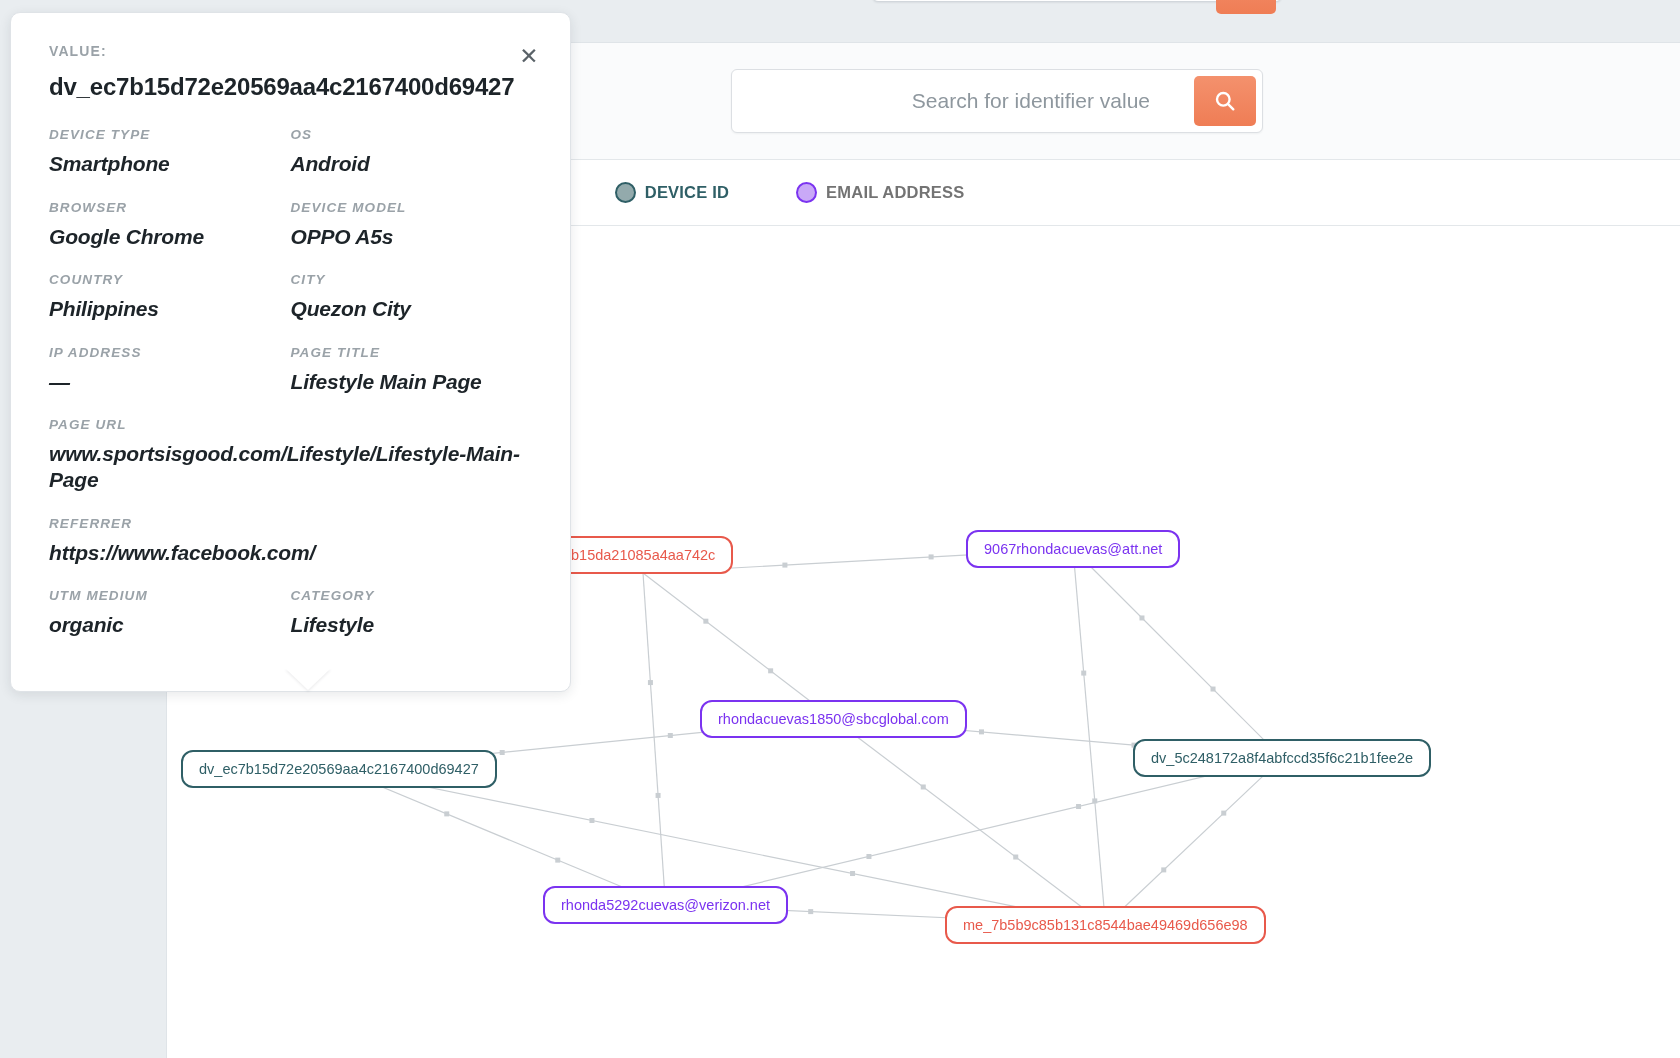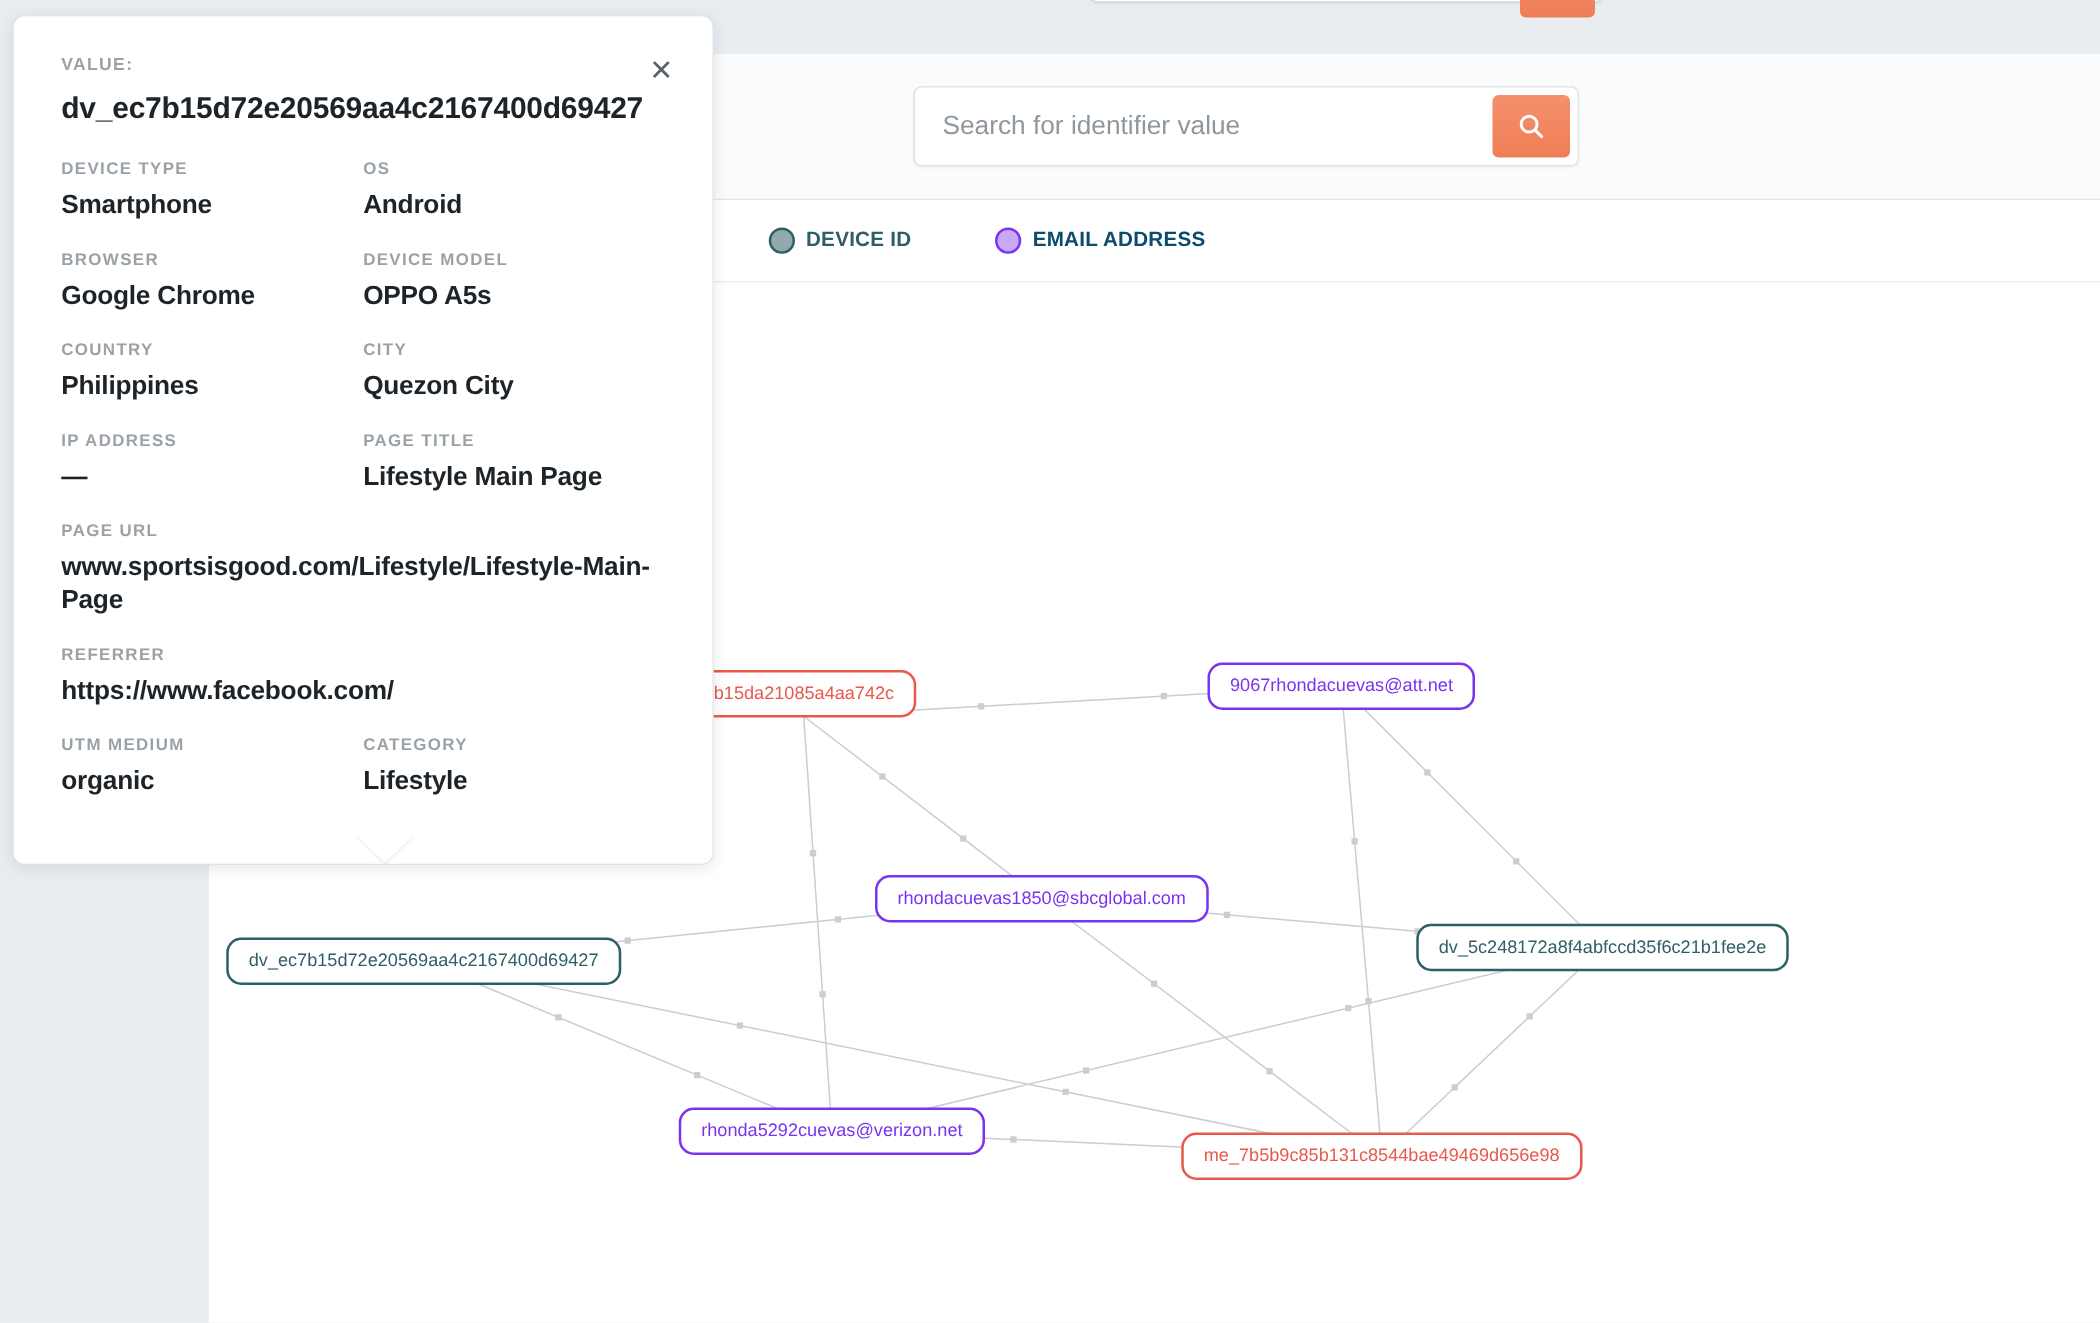"Search for identifier value" .search-input { text-align: none -> right }
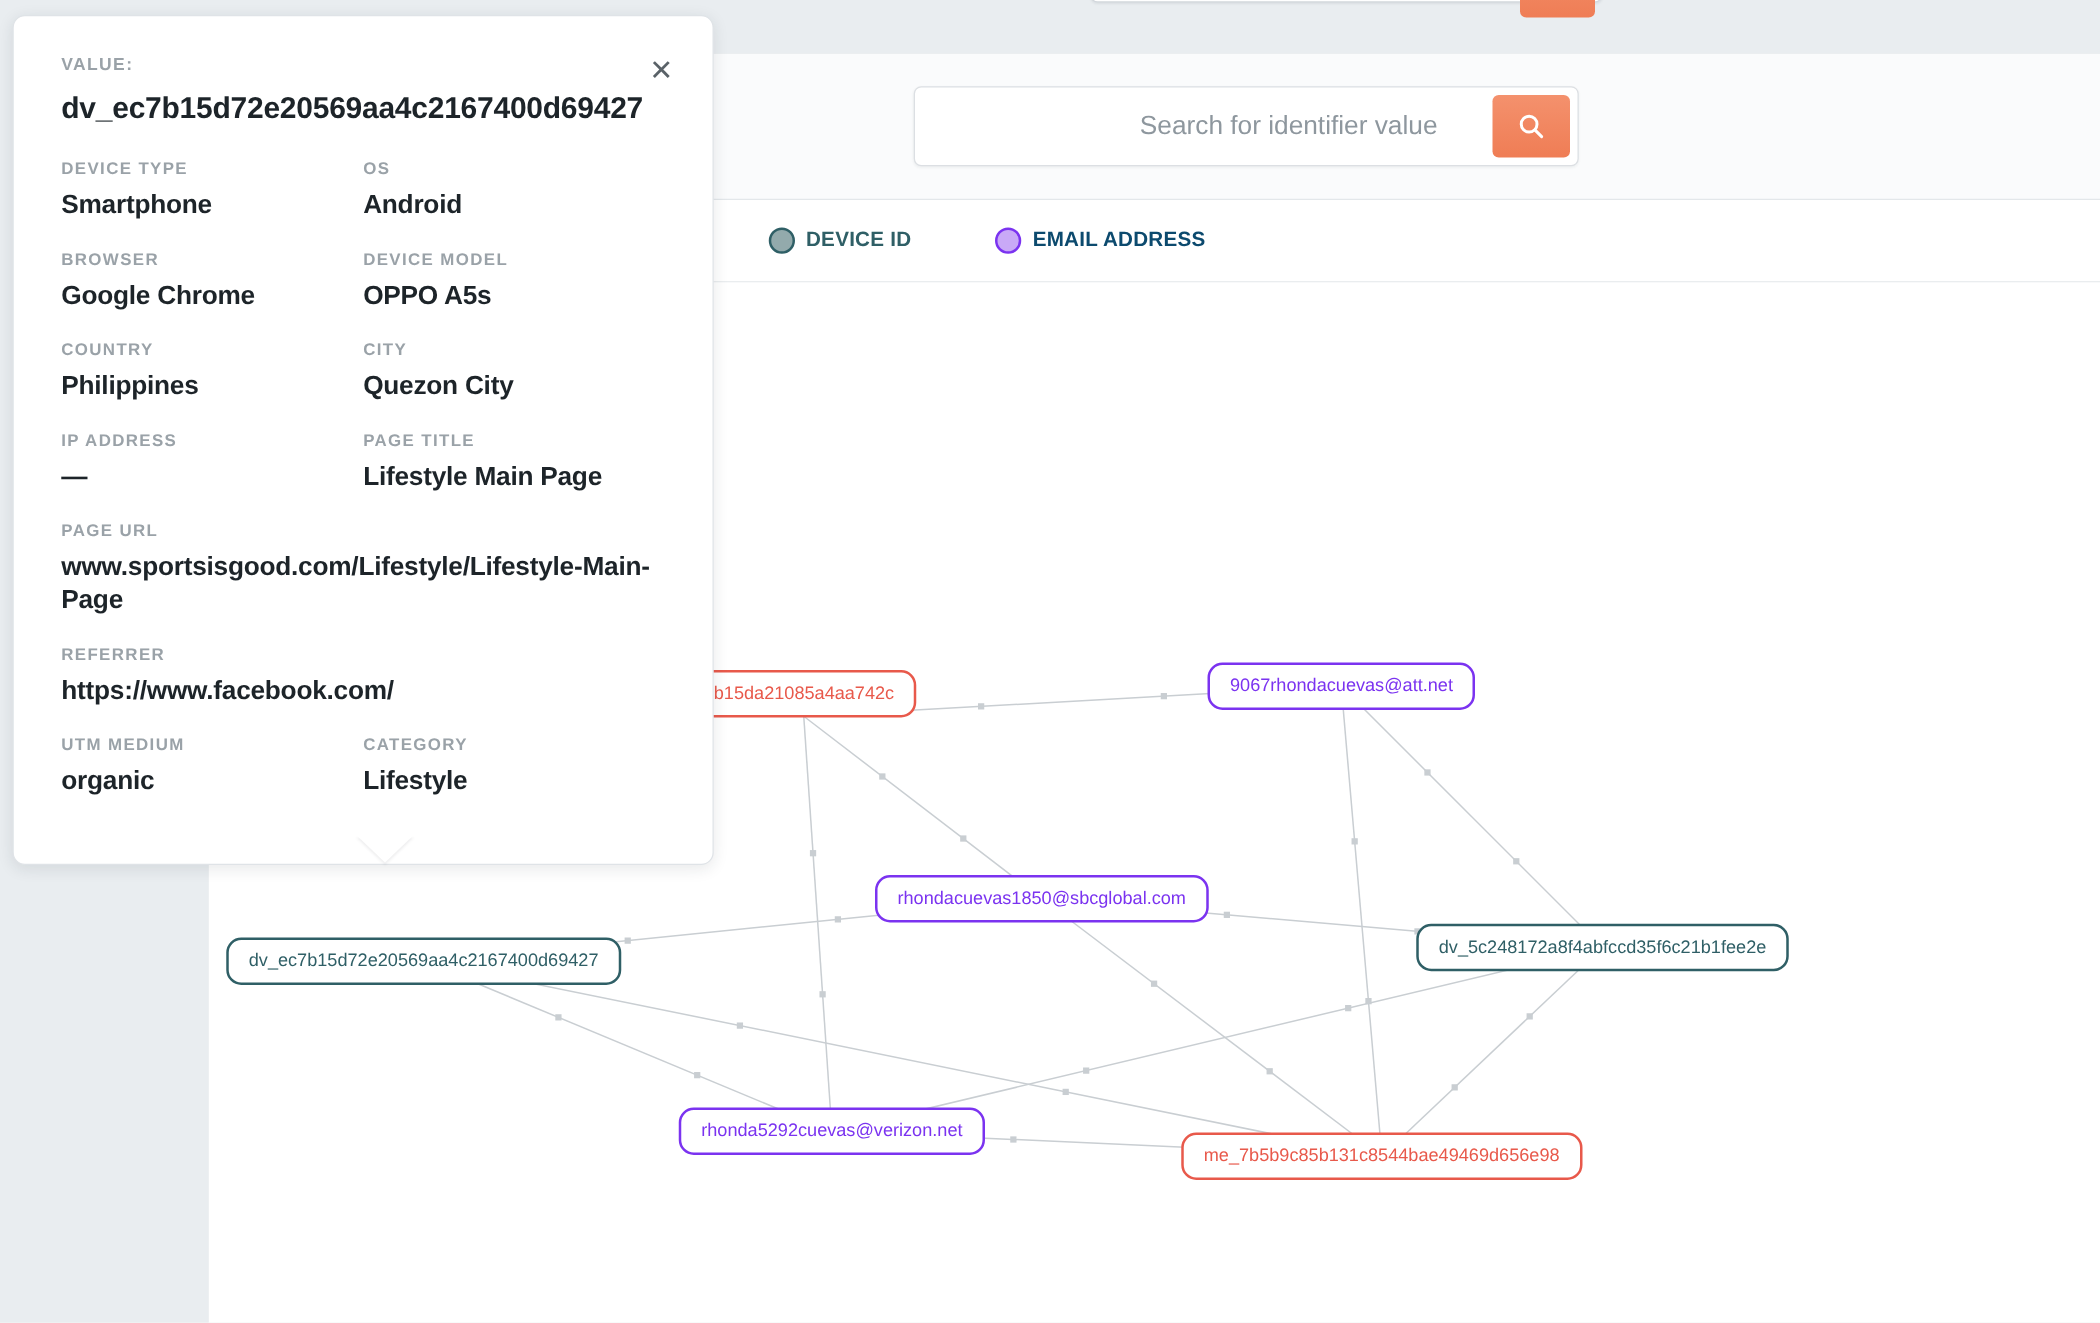"DEVICE TYPE" .tt-grid { font-style: none -> italic }
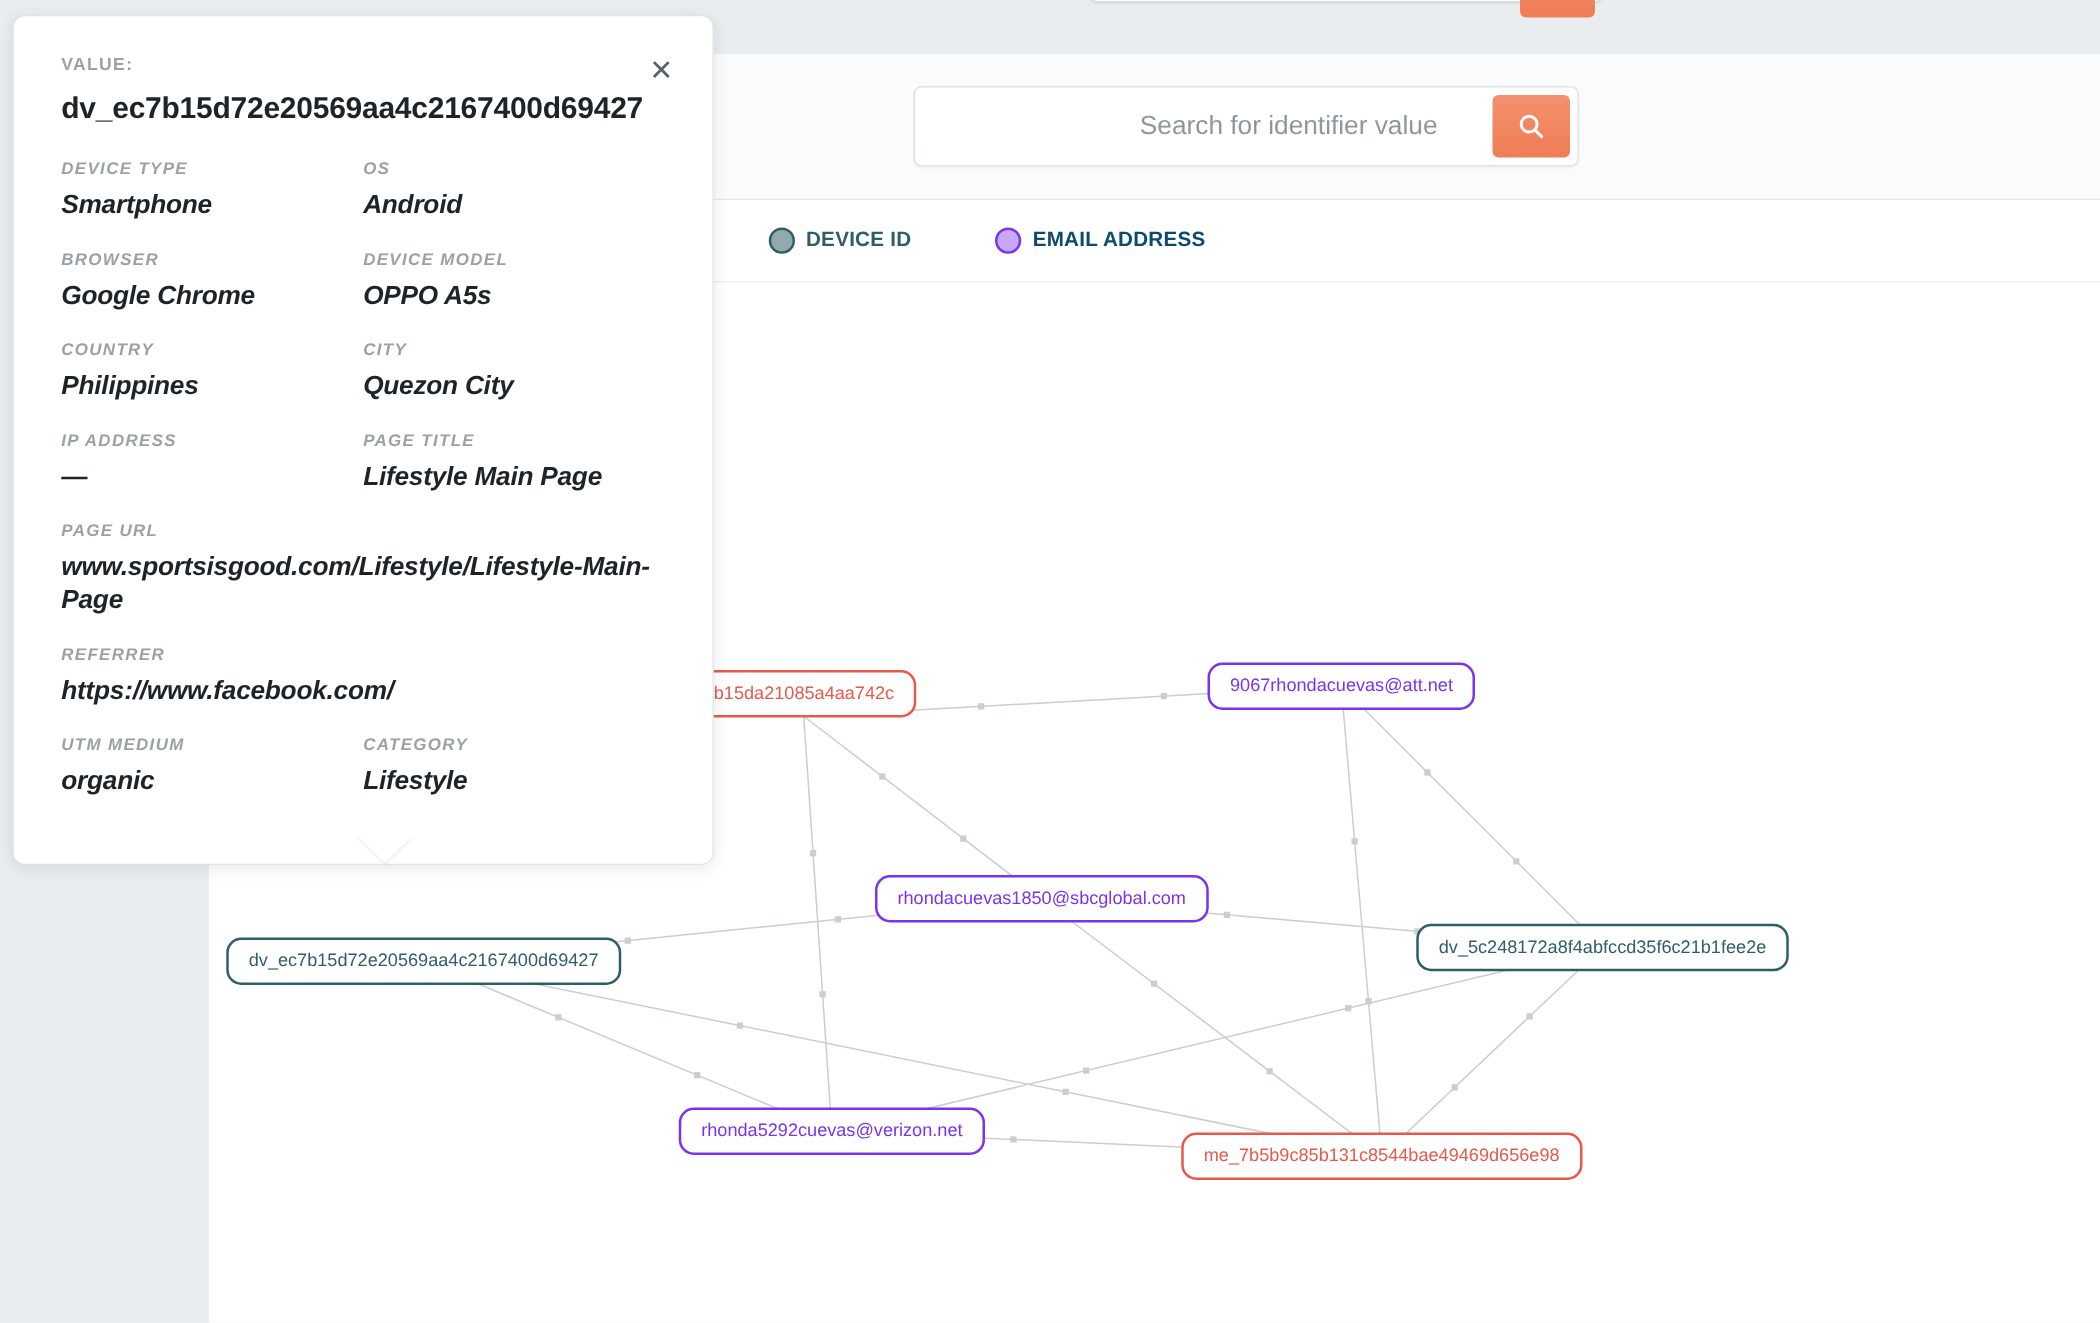"EMAIL ADDRESS" .lg-mail { color: #0c4a6e -> #737373 }
